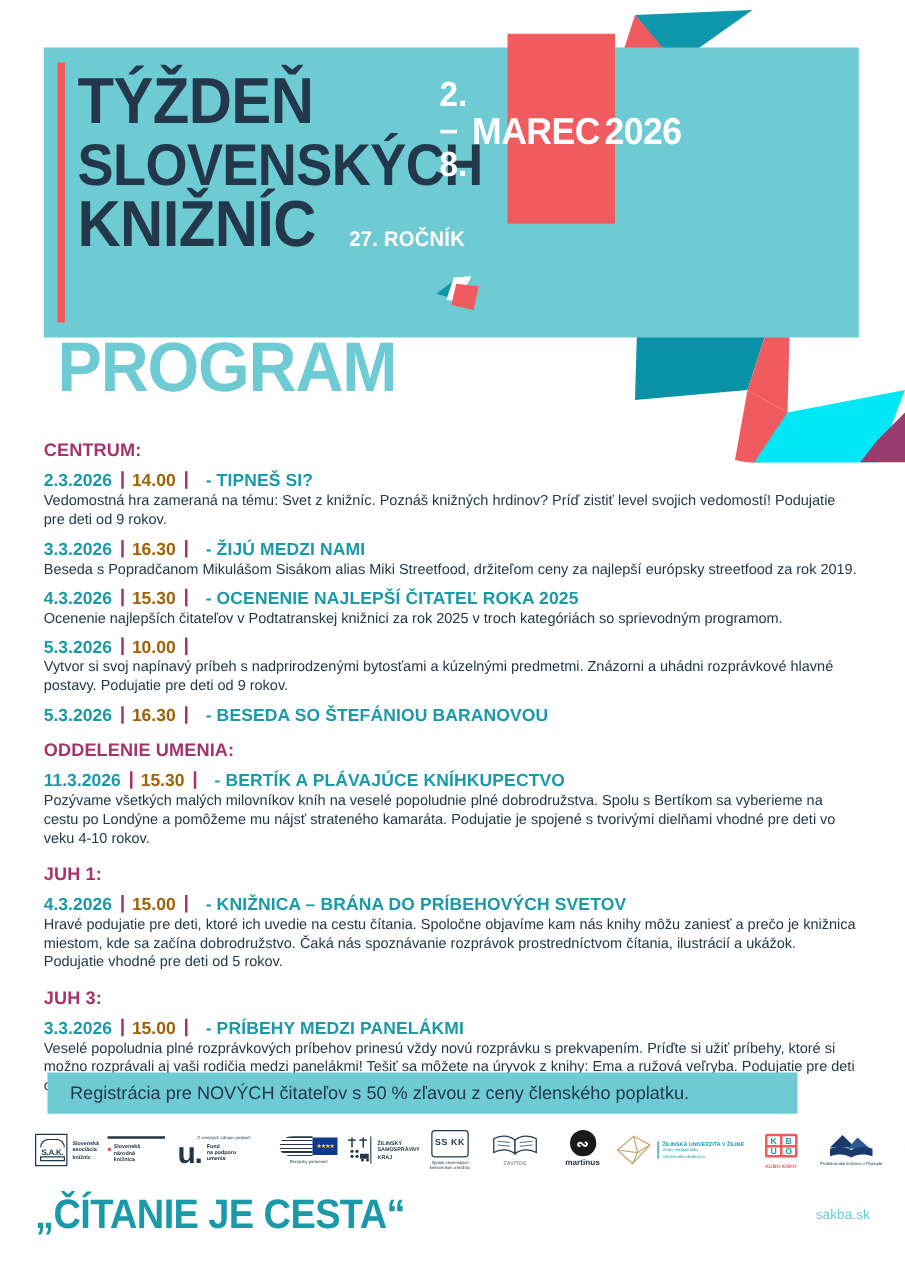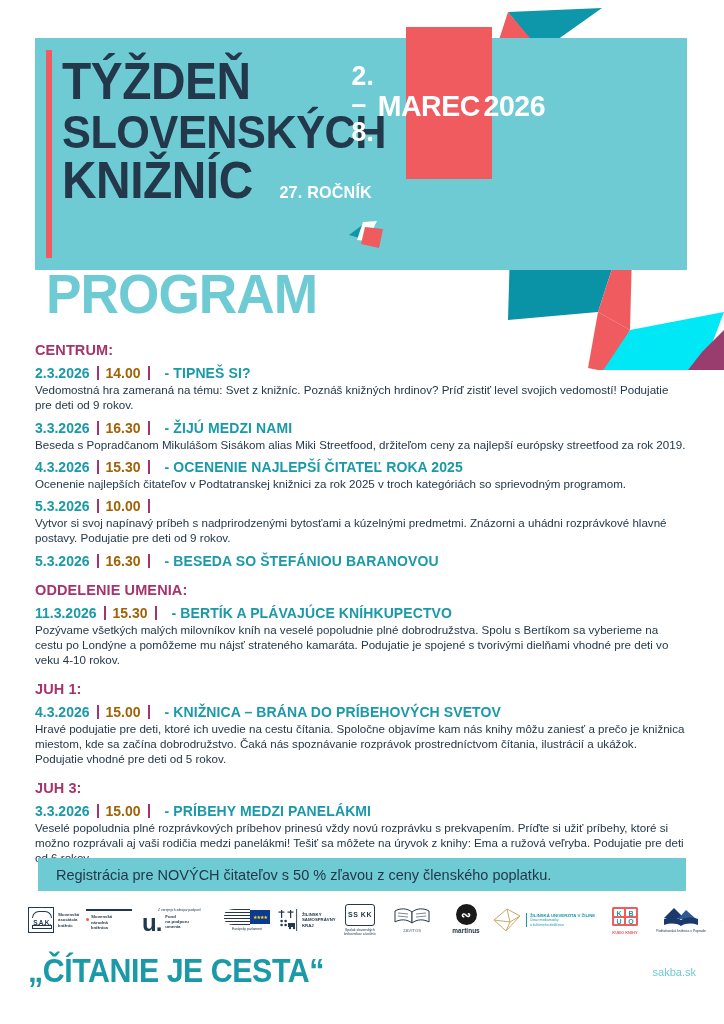"CENTRUM:" .section-head.first { margin-top: 4px -> 15px }
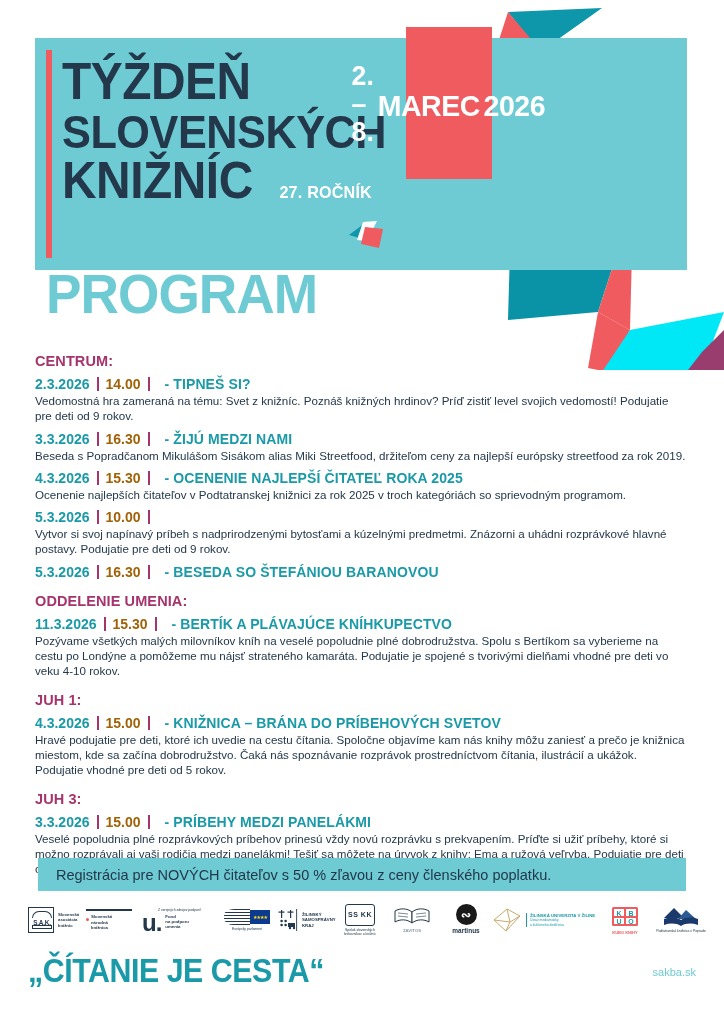"Registrácia pre NOVÝCH čitateľov s" .reg-banner { width: 648px -> 600px }
